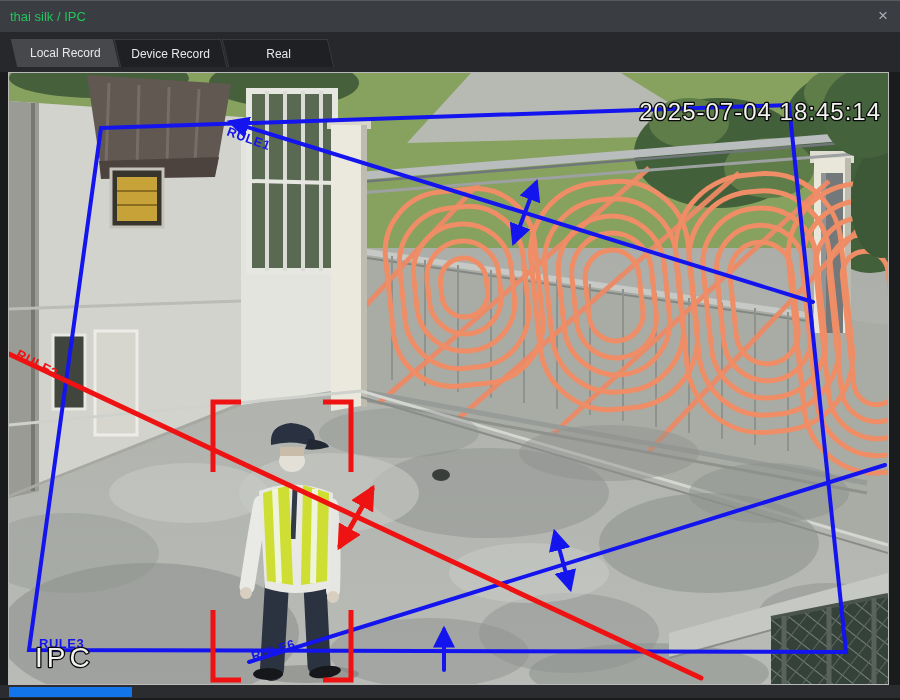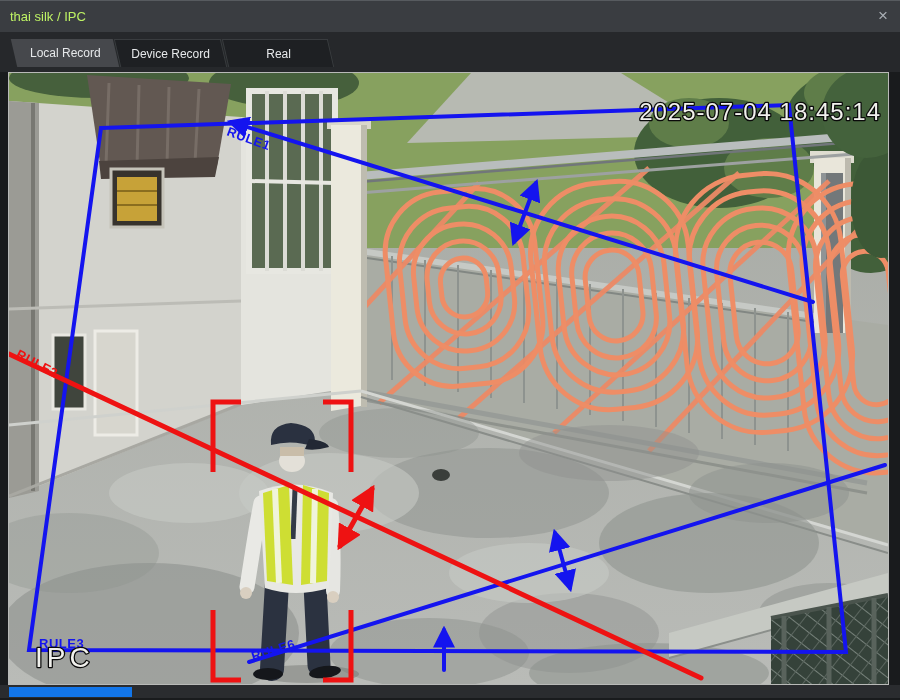"thai silk / IPC" .title { color: #bef264 -> #22c55e }
